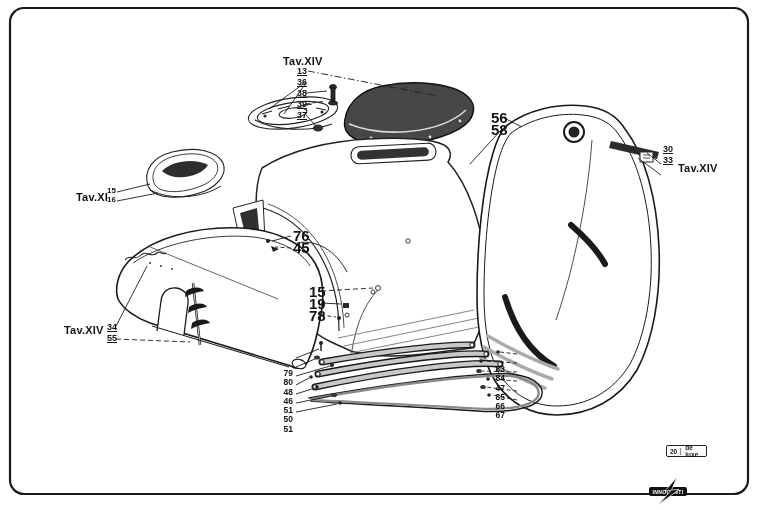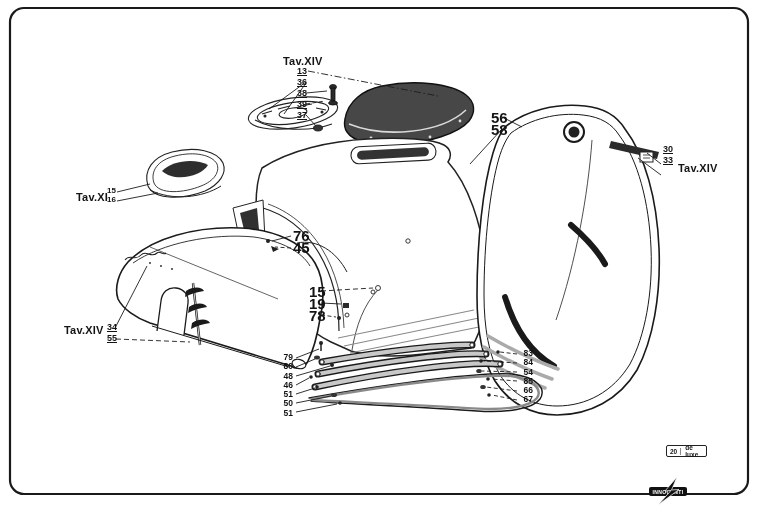"79" .numsm { margin-top: none -> 16px }
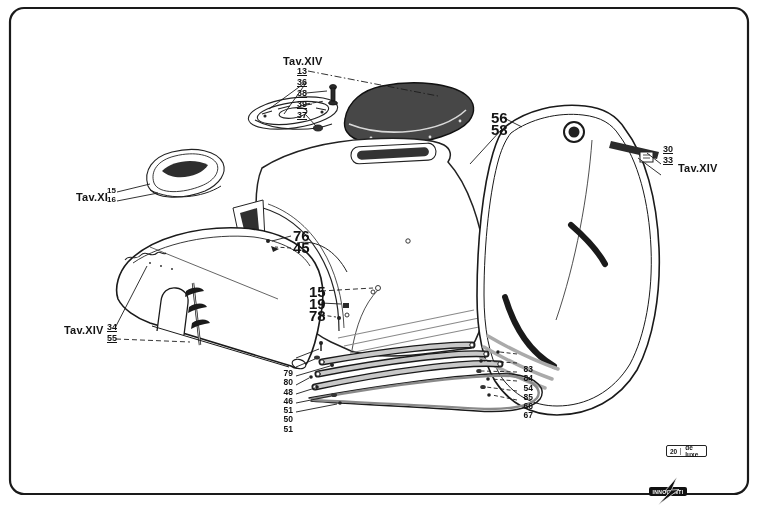"83" div.col { left: 518px -> 490px }
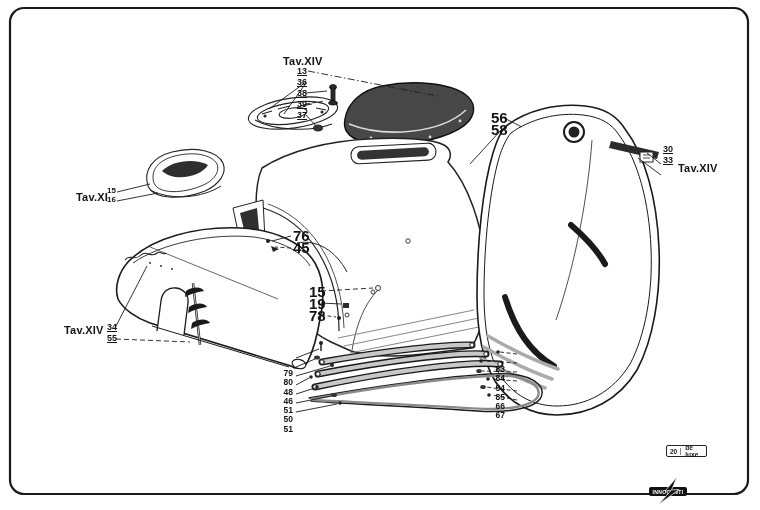"54" span { text: 54 -> 47 }
